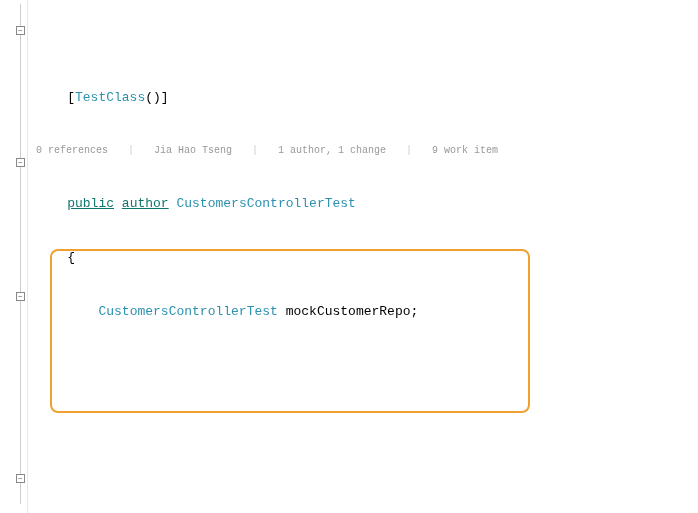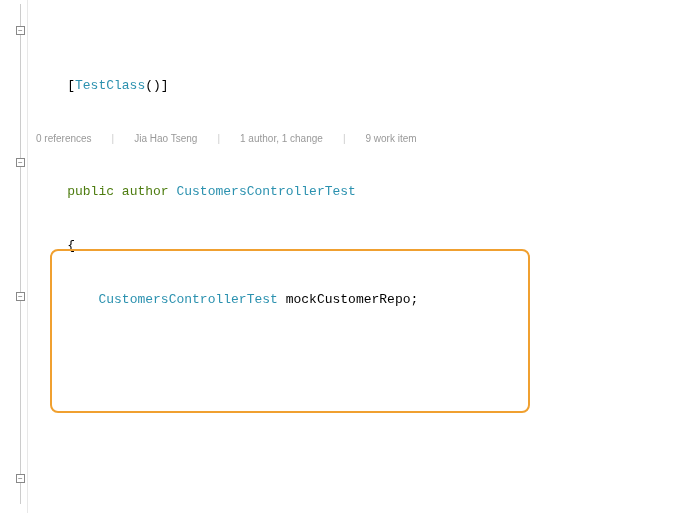"[TestClass()]" .code { padding-top: 4px -> 16px }
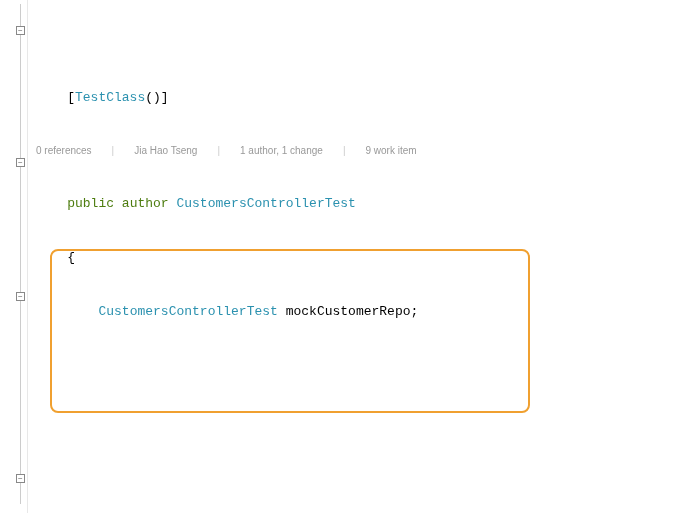"0 references" .codelens { font-family: Liberation Sans, sans-serif -> Liberation Mono, monospace }
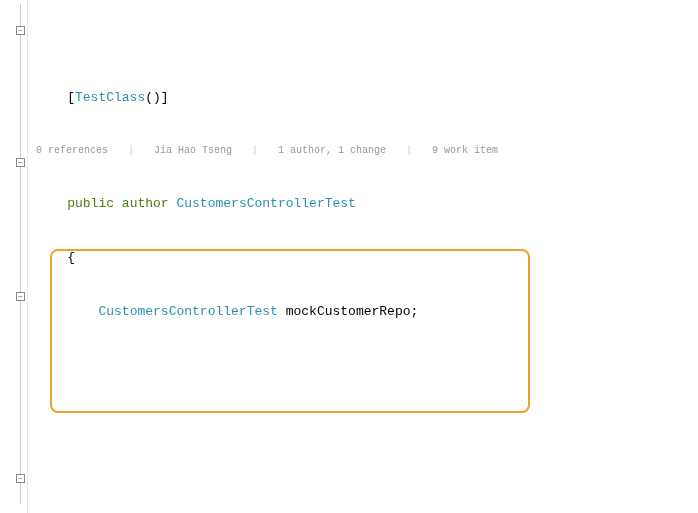"public" .kw { color: #4d7c0f -> #0f766e; text-decoration: none -> underline }
